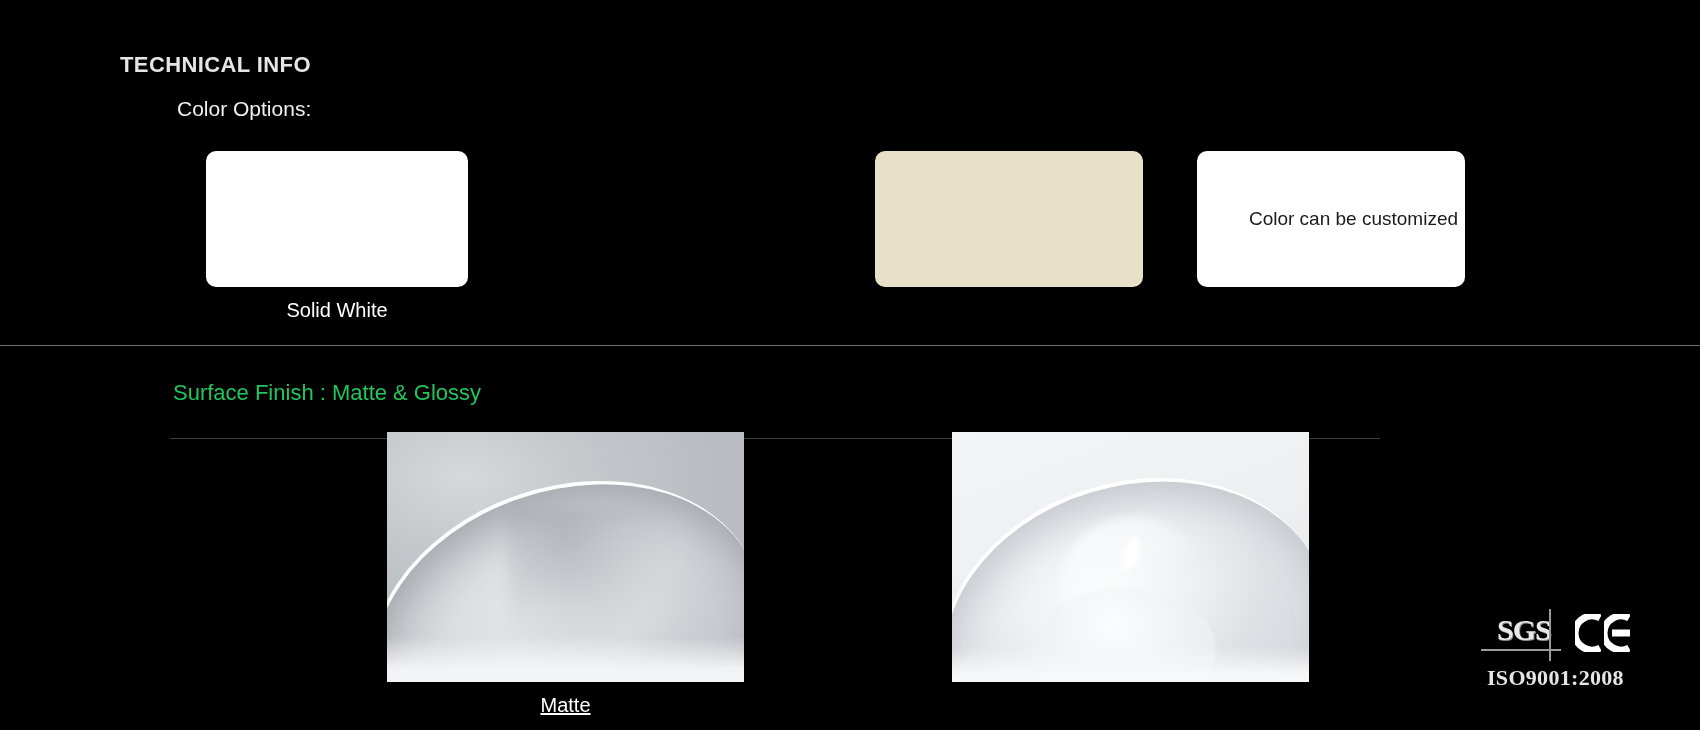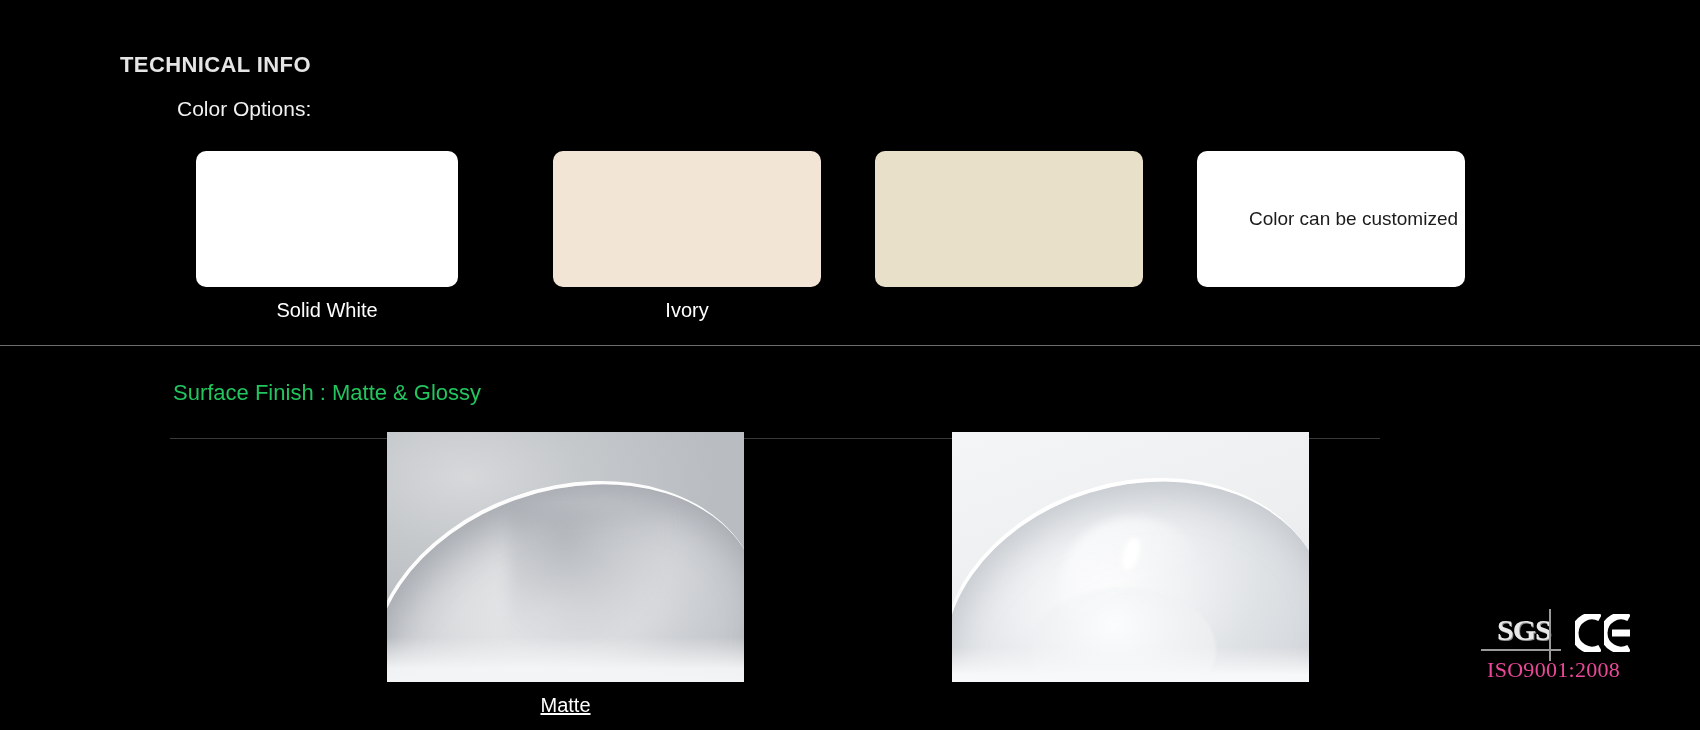"Solid White" div.swatch-cell { left: 196px -> 206px }
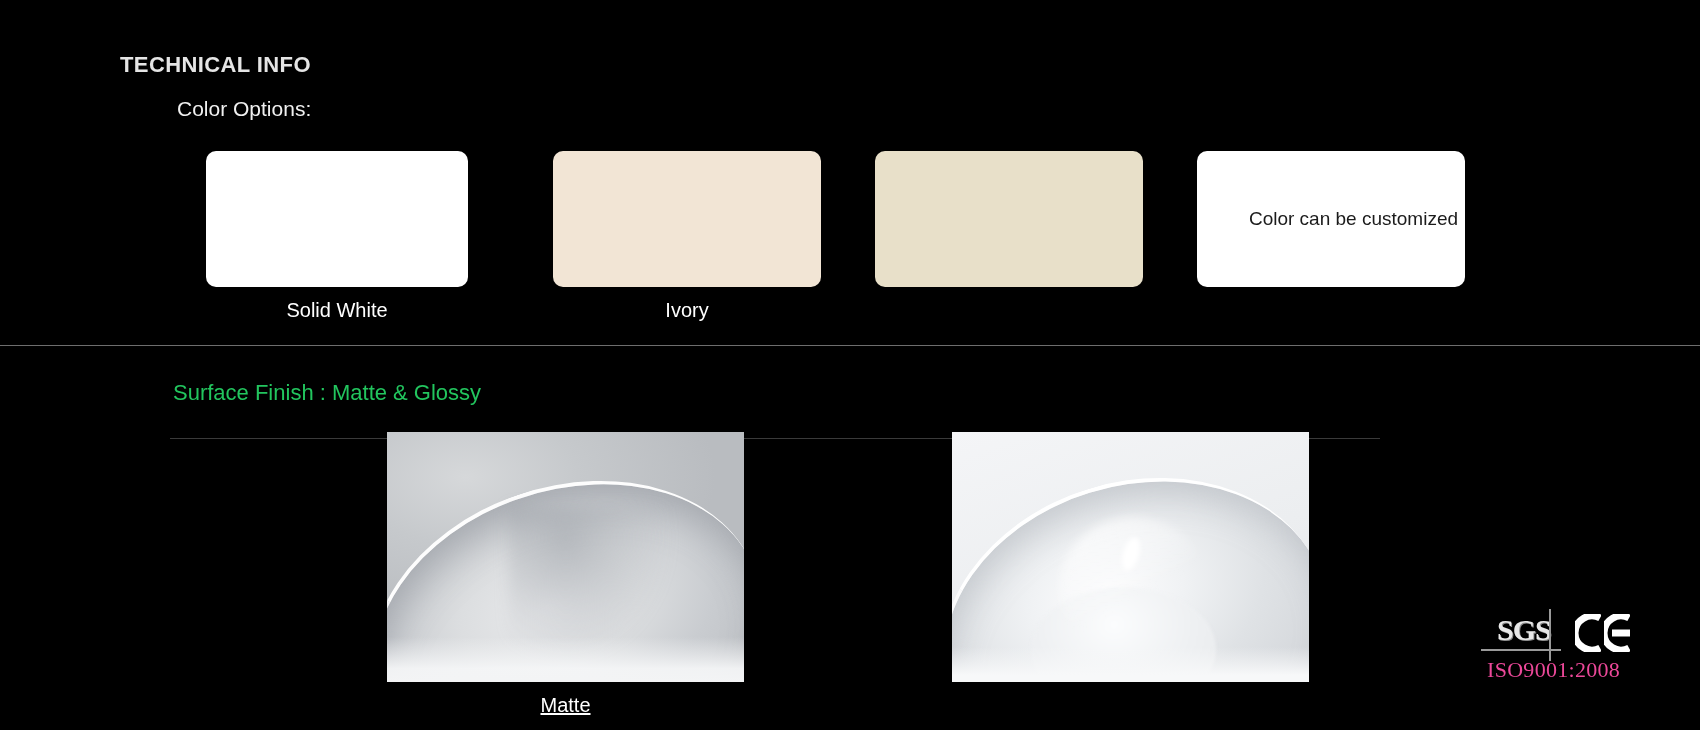"Ivory" div.swatch-cell { html: <div> <div> <span></span> </div> <div>Ivory</div> </div> -> none }
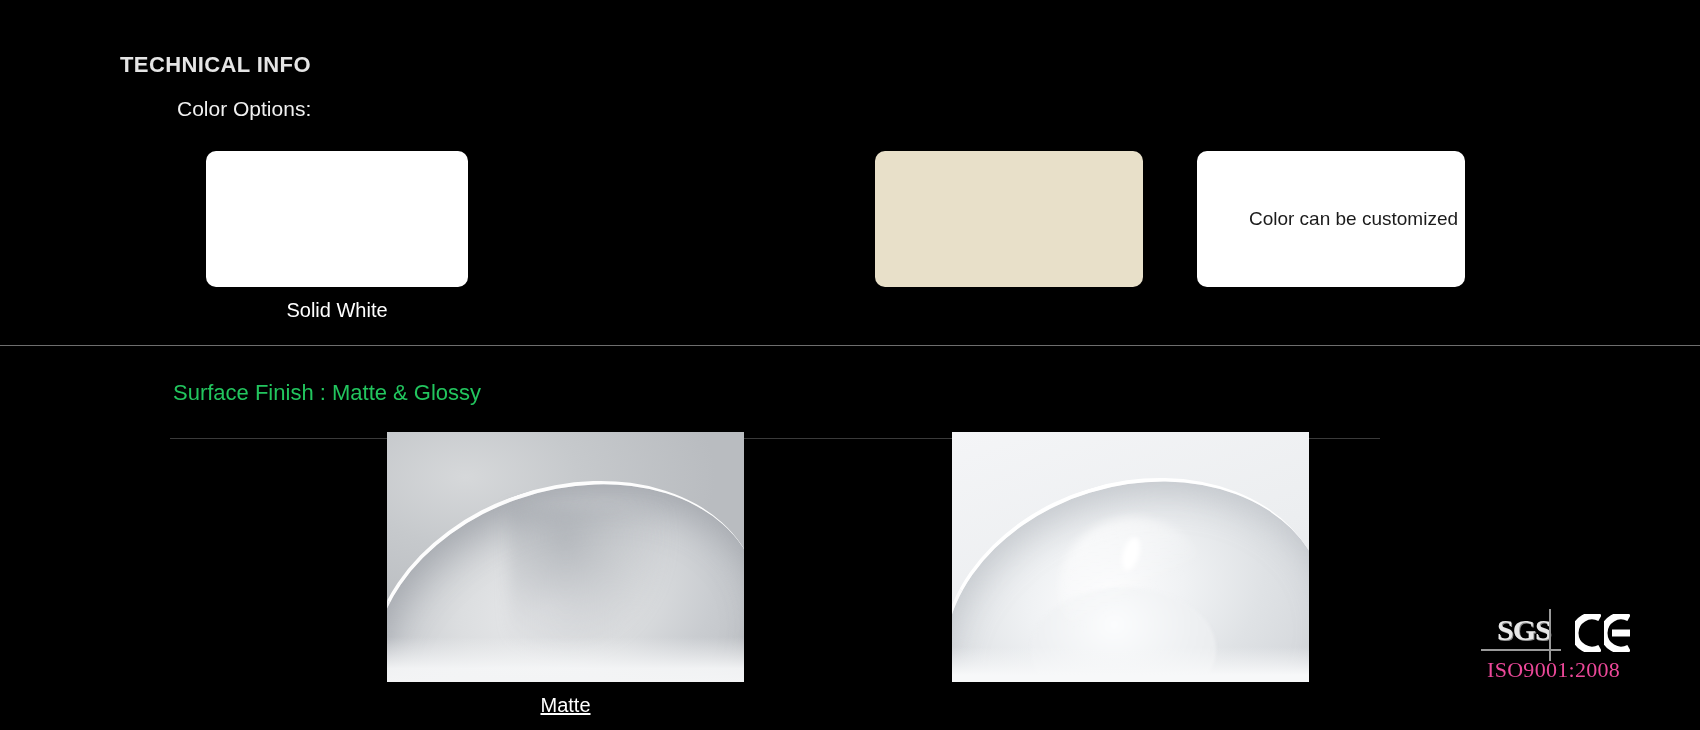"ISO9001:2008" .iso-text { color: #ec4899 -> #e5e5e5; font-weight: 400 -> 700; margin-top: 1px -> 9px }
